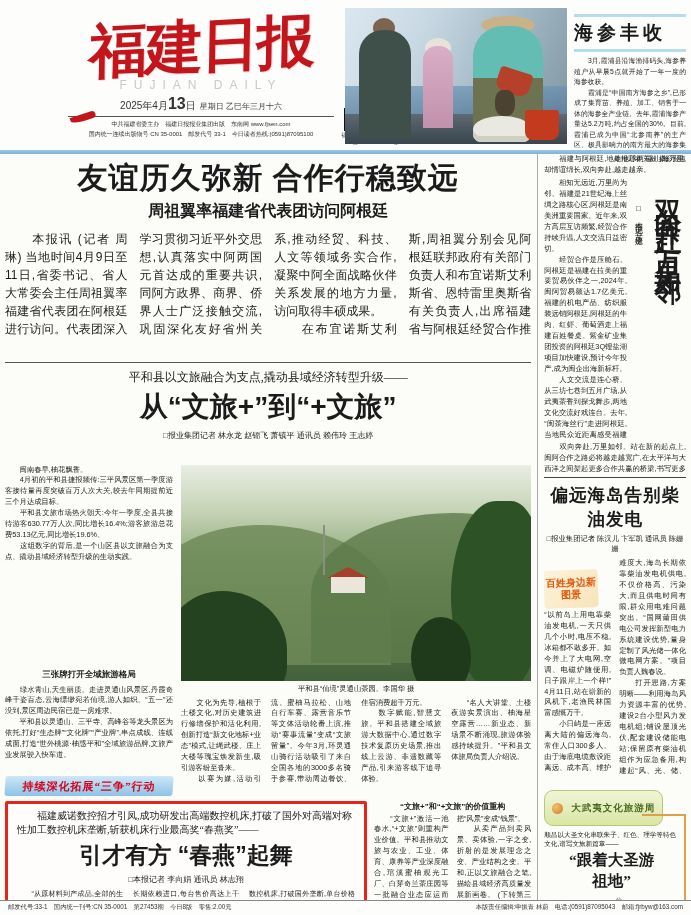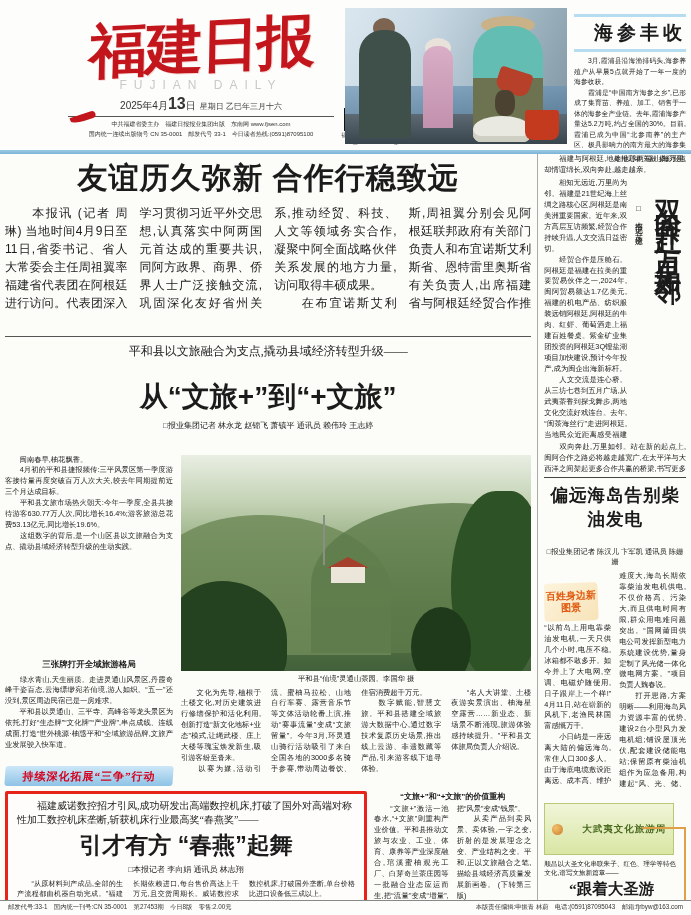"海参丰收" .sea-title { text-align: right -> left }
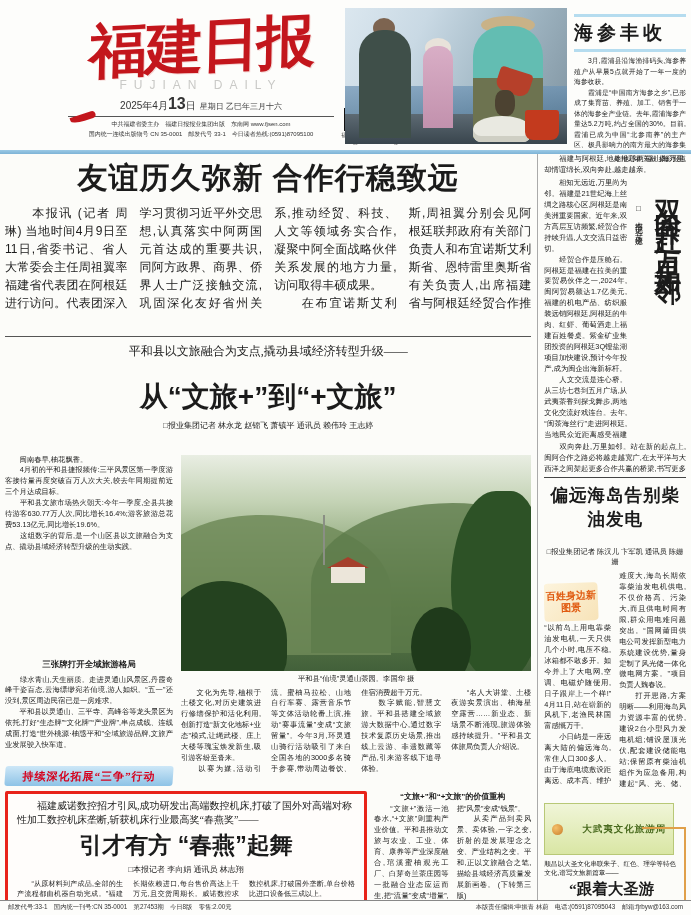"周祖翼率福建省代表团访问阿根廷" div.sub { html: none -> <div>周祖翼率福建省代表团访问阿根廷</div> }
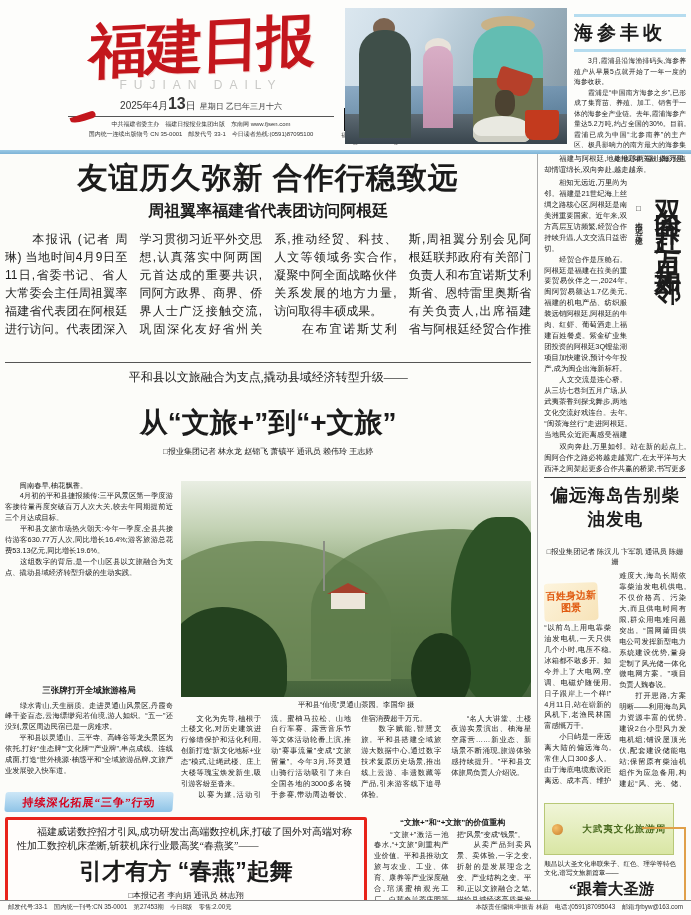"从“文旅+”到“+文旅”" .pg-hl { margin-top: 18px -> 2px }
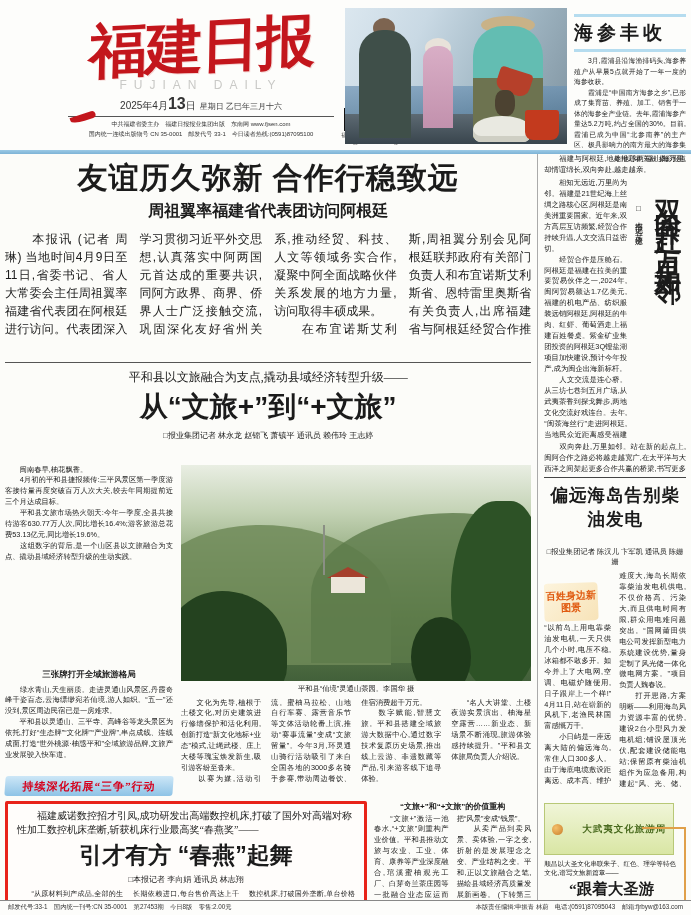"□报业集团记者 陈汉儿 卞军凯 通讯员 陈姗姗" .island-byline { margin: 16px 0 4px -> 3px 0 4px }
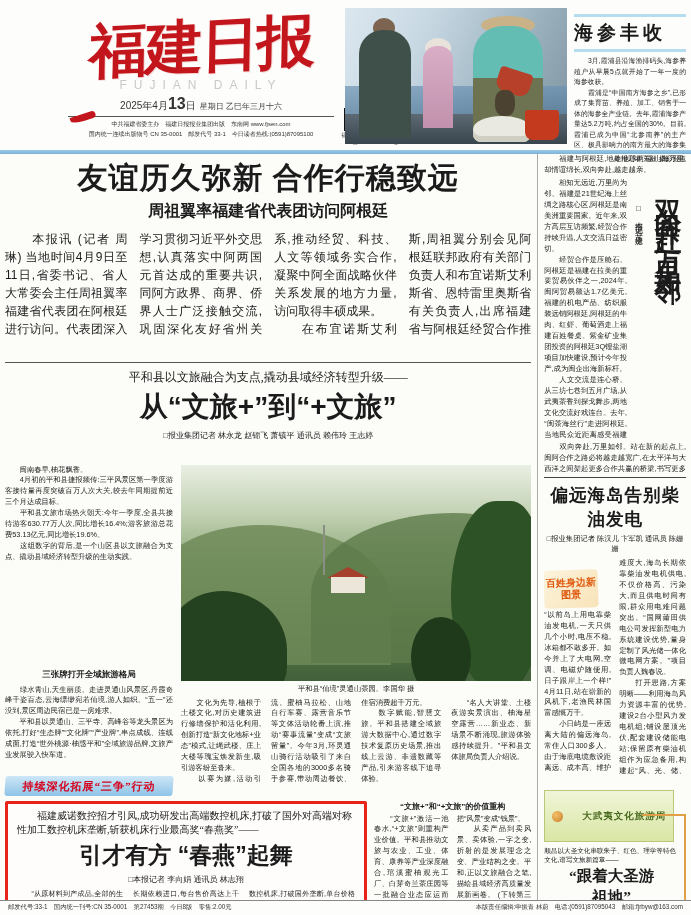"大武夷文化旅游周" .greenbadge { border-radius: 0 -> 9px; gap: 19px -> 8px; padding: 16px 7px -> 8px 7px }
